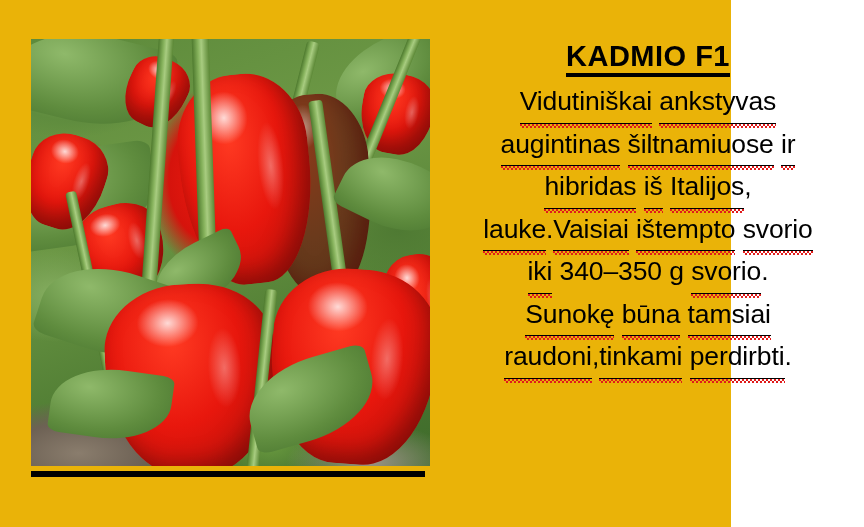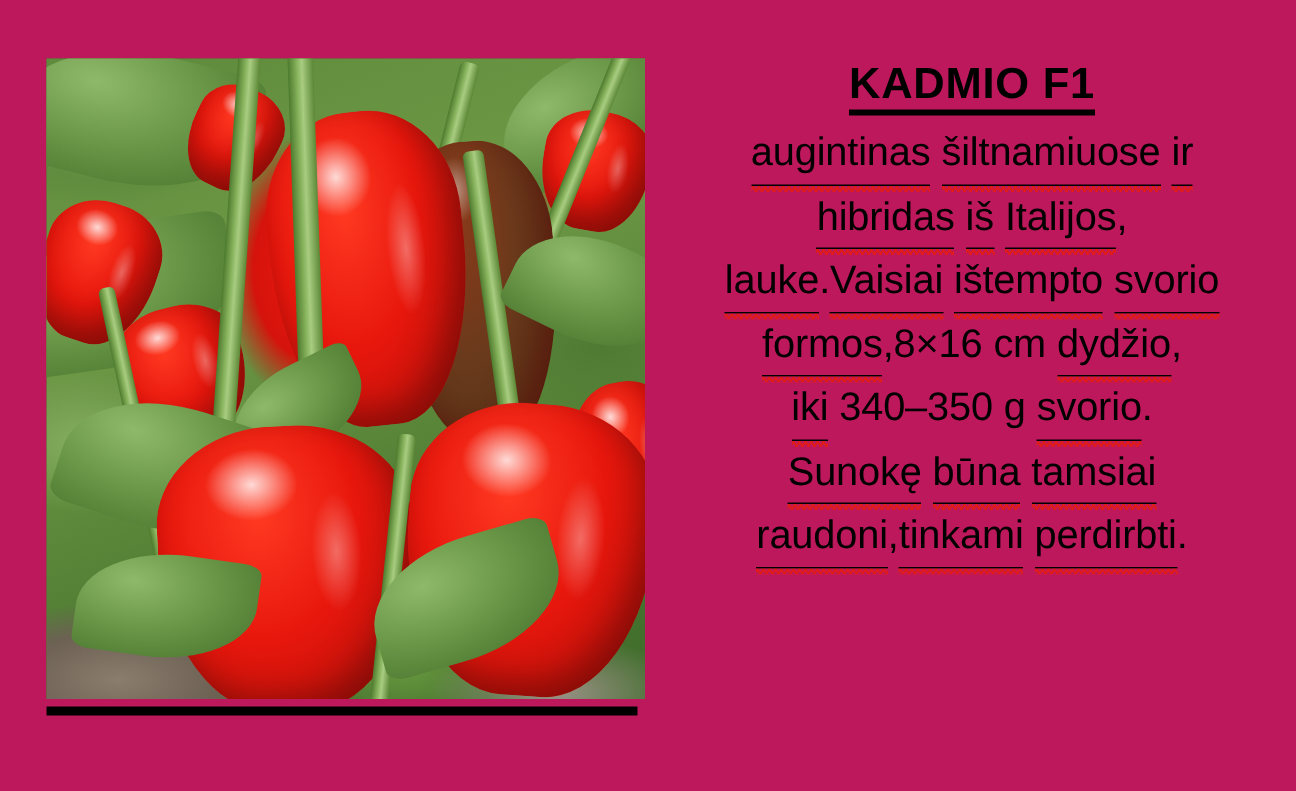"KADMIO F1" #page { background: #be185d -> #eab308; width: 864px -> 731px }
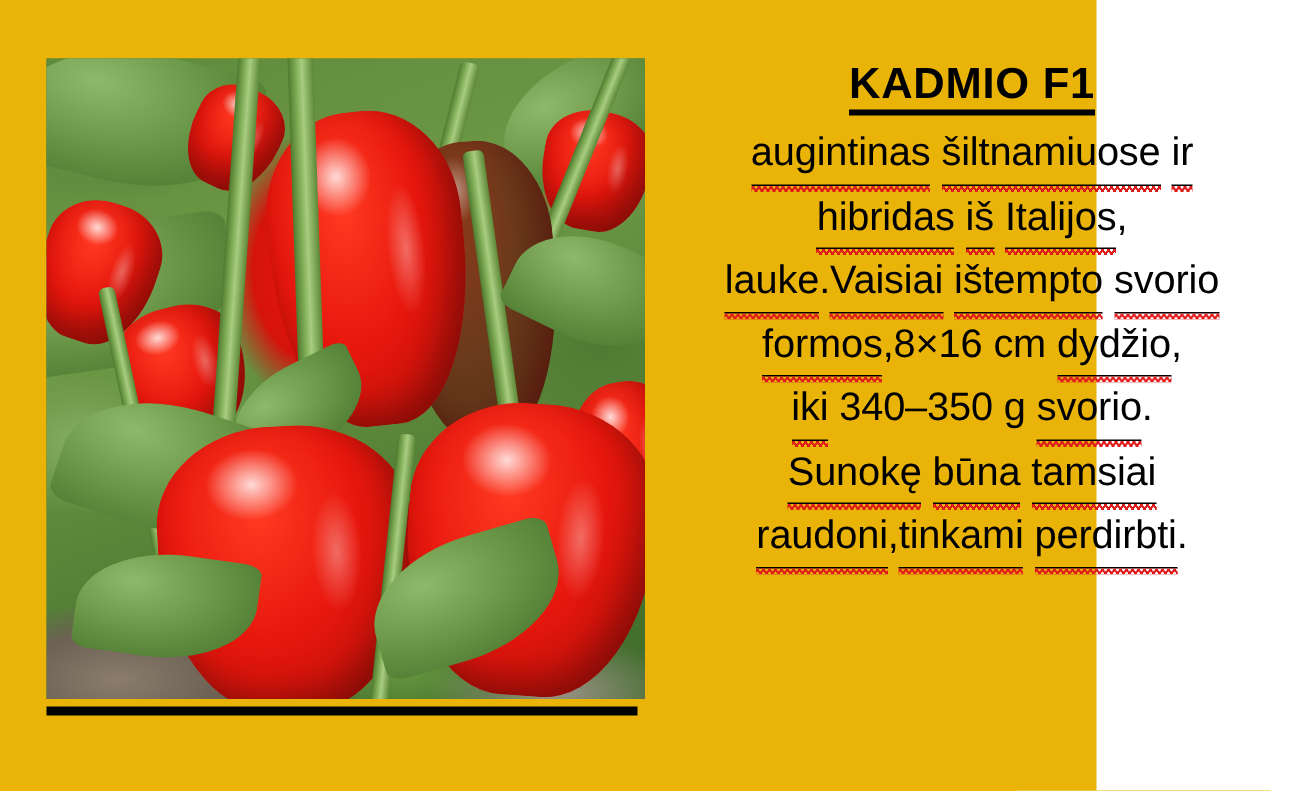"Vidutiniškai ankstyvas" div.body-line { html: none -> <div><span>Vidutiniškai</span> <span>ankstyvas</span></div> }
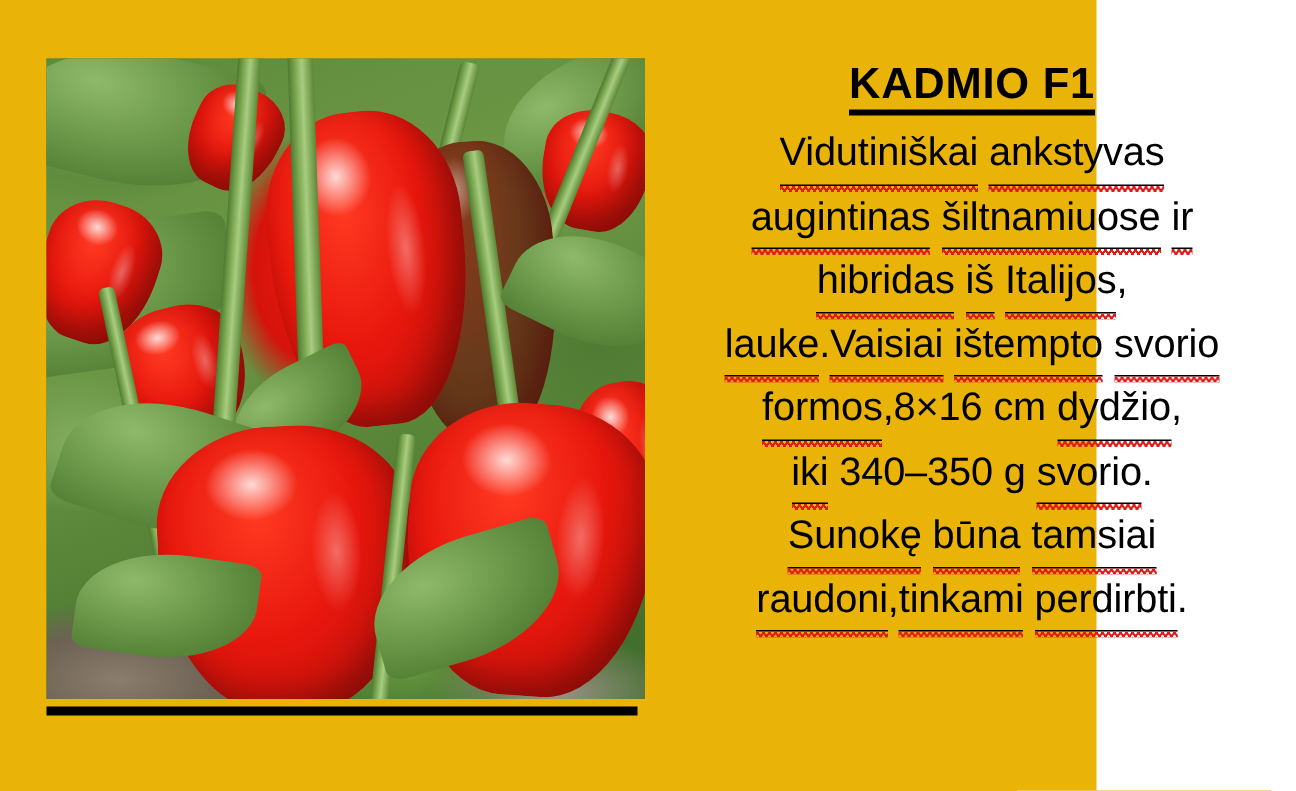"formos, 8×16 cm dydžio," div.body-line { html: <div><span>formos</span><span>, </span><span>8×16 cm</span> <span>dydžio</span><span>,</span></div> -> none }
